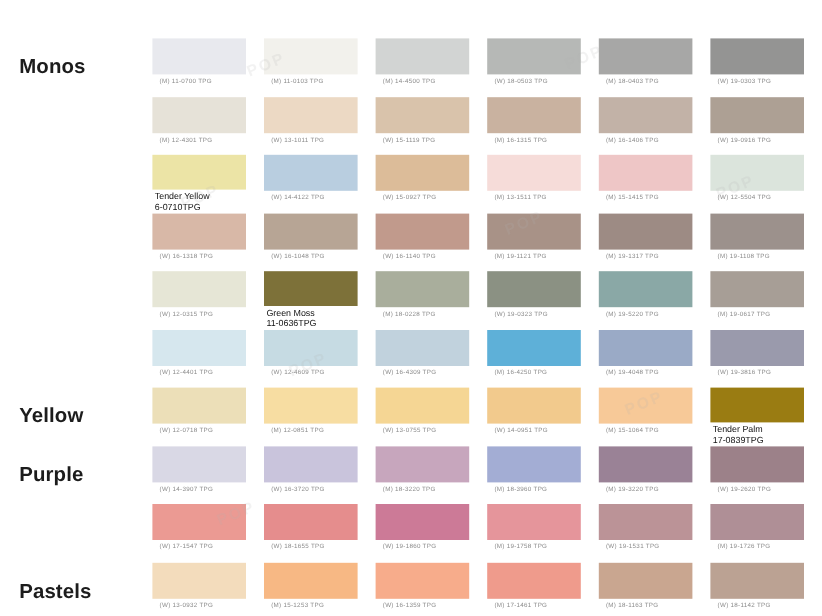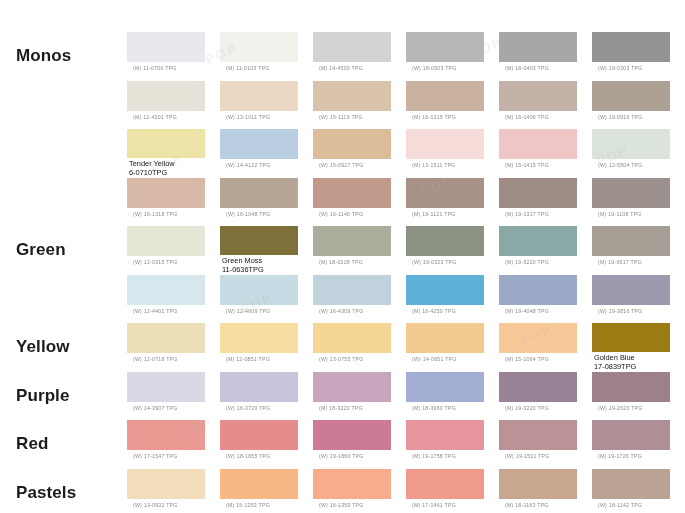"Green" div.row-label { html: <div>Green</div> -> none }
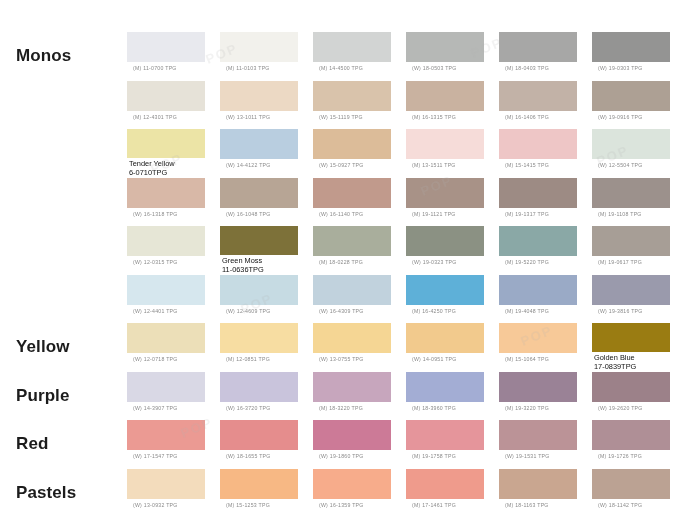"Golden Blue" span.nm-line { text: Golden Blue -> Tender Palm }
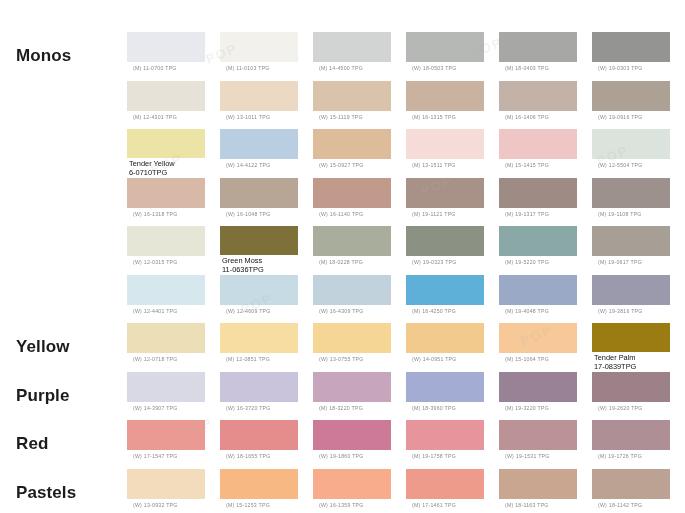"Red" div.row-label { html: <div>Red</div> -> none }
